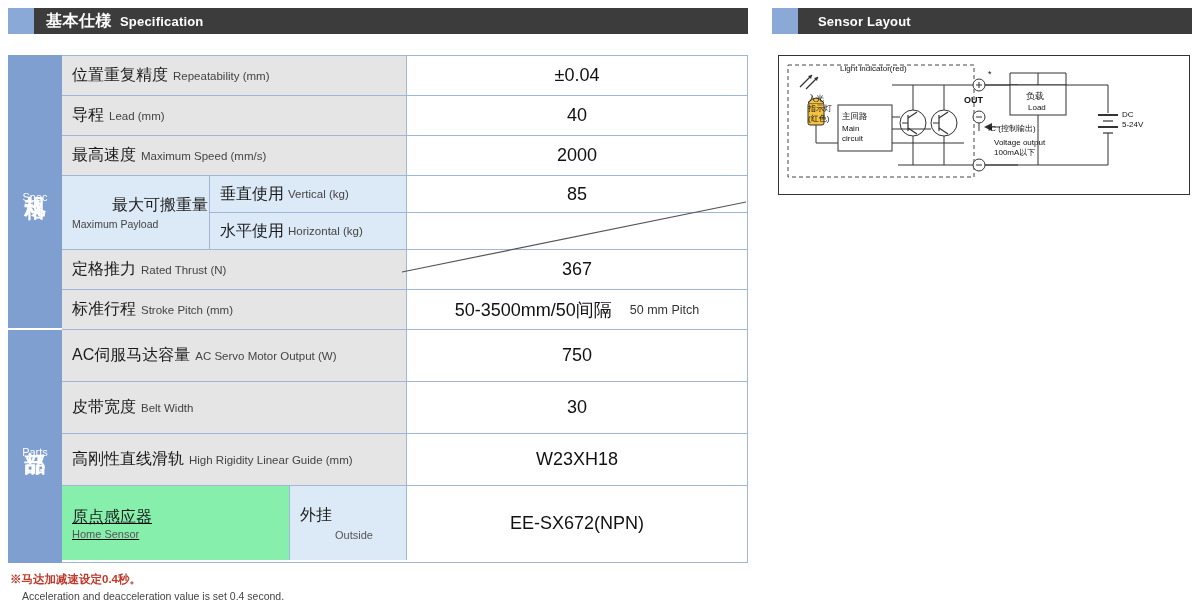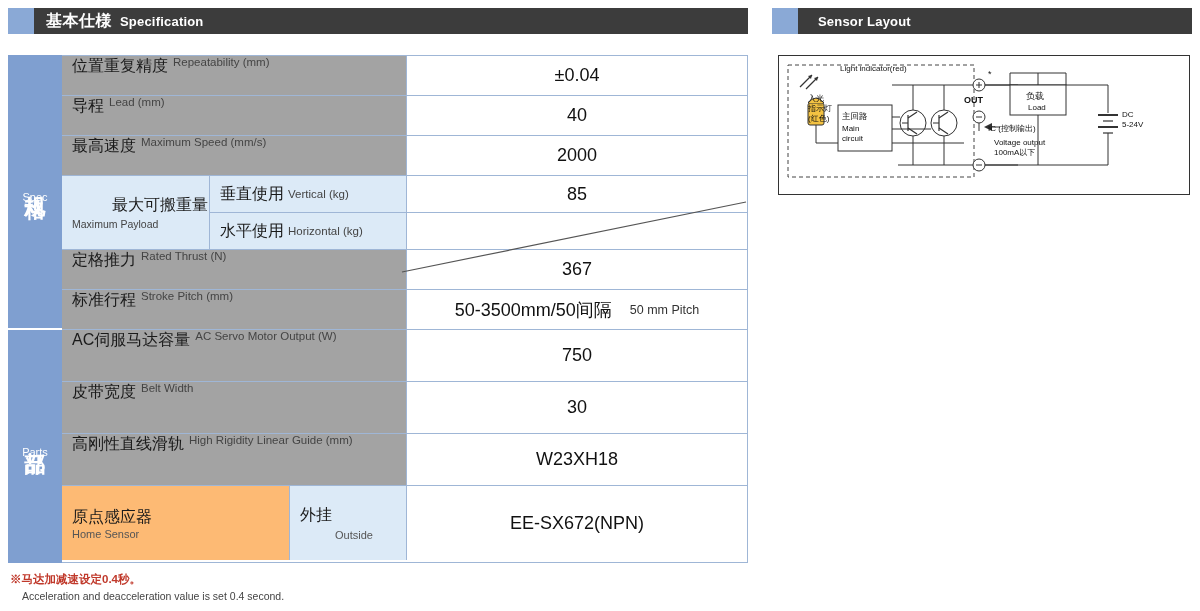"位置重复精度" .lbl { align-items: none -> center; background: #a3a3a3 -> #e5e5e5 }
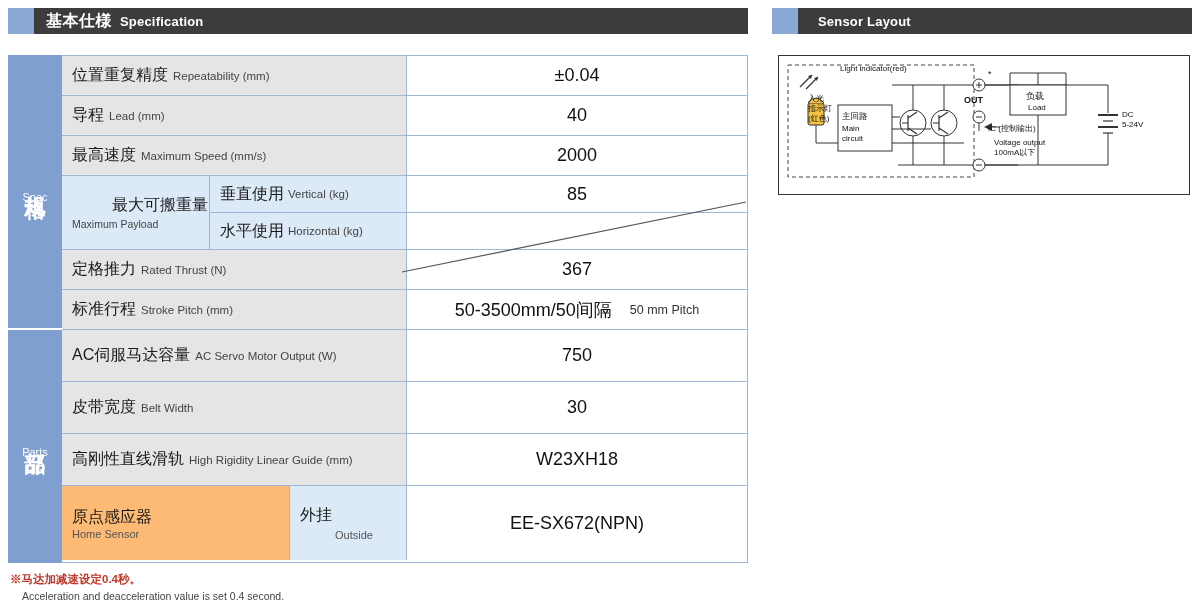"原点感应器" .lbl-home { background: #fdba74 -> #86efac; text-decoration: none -> underline }
